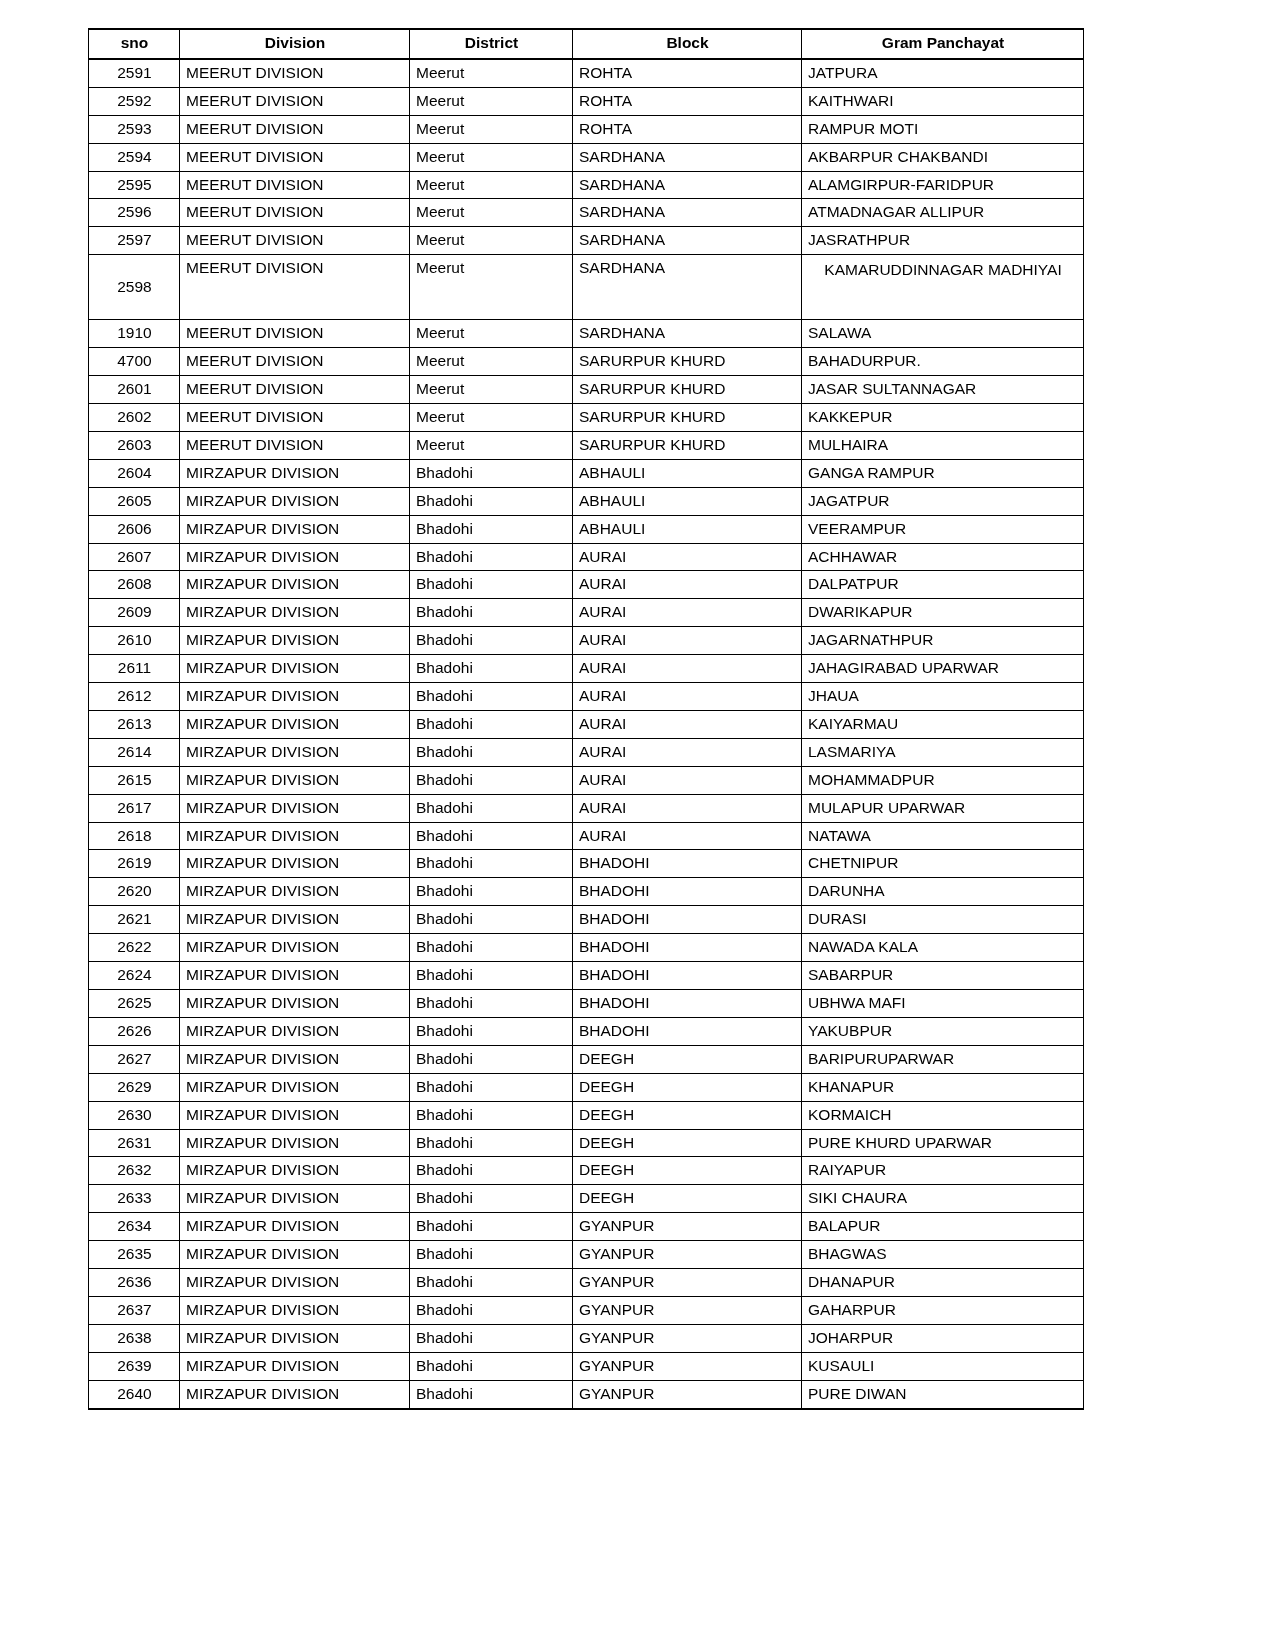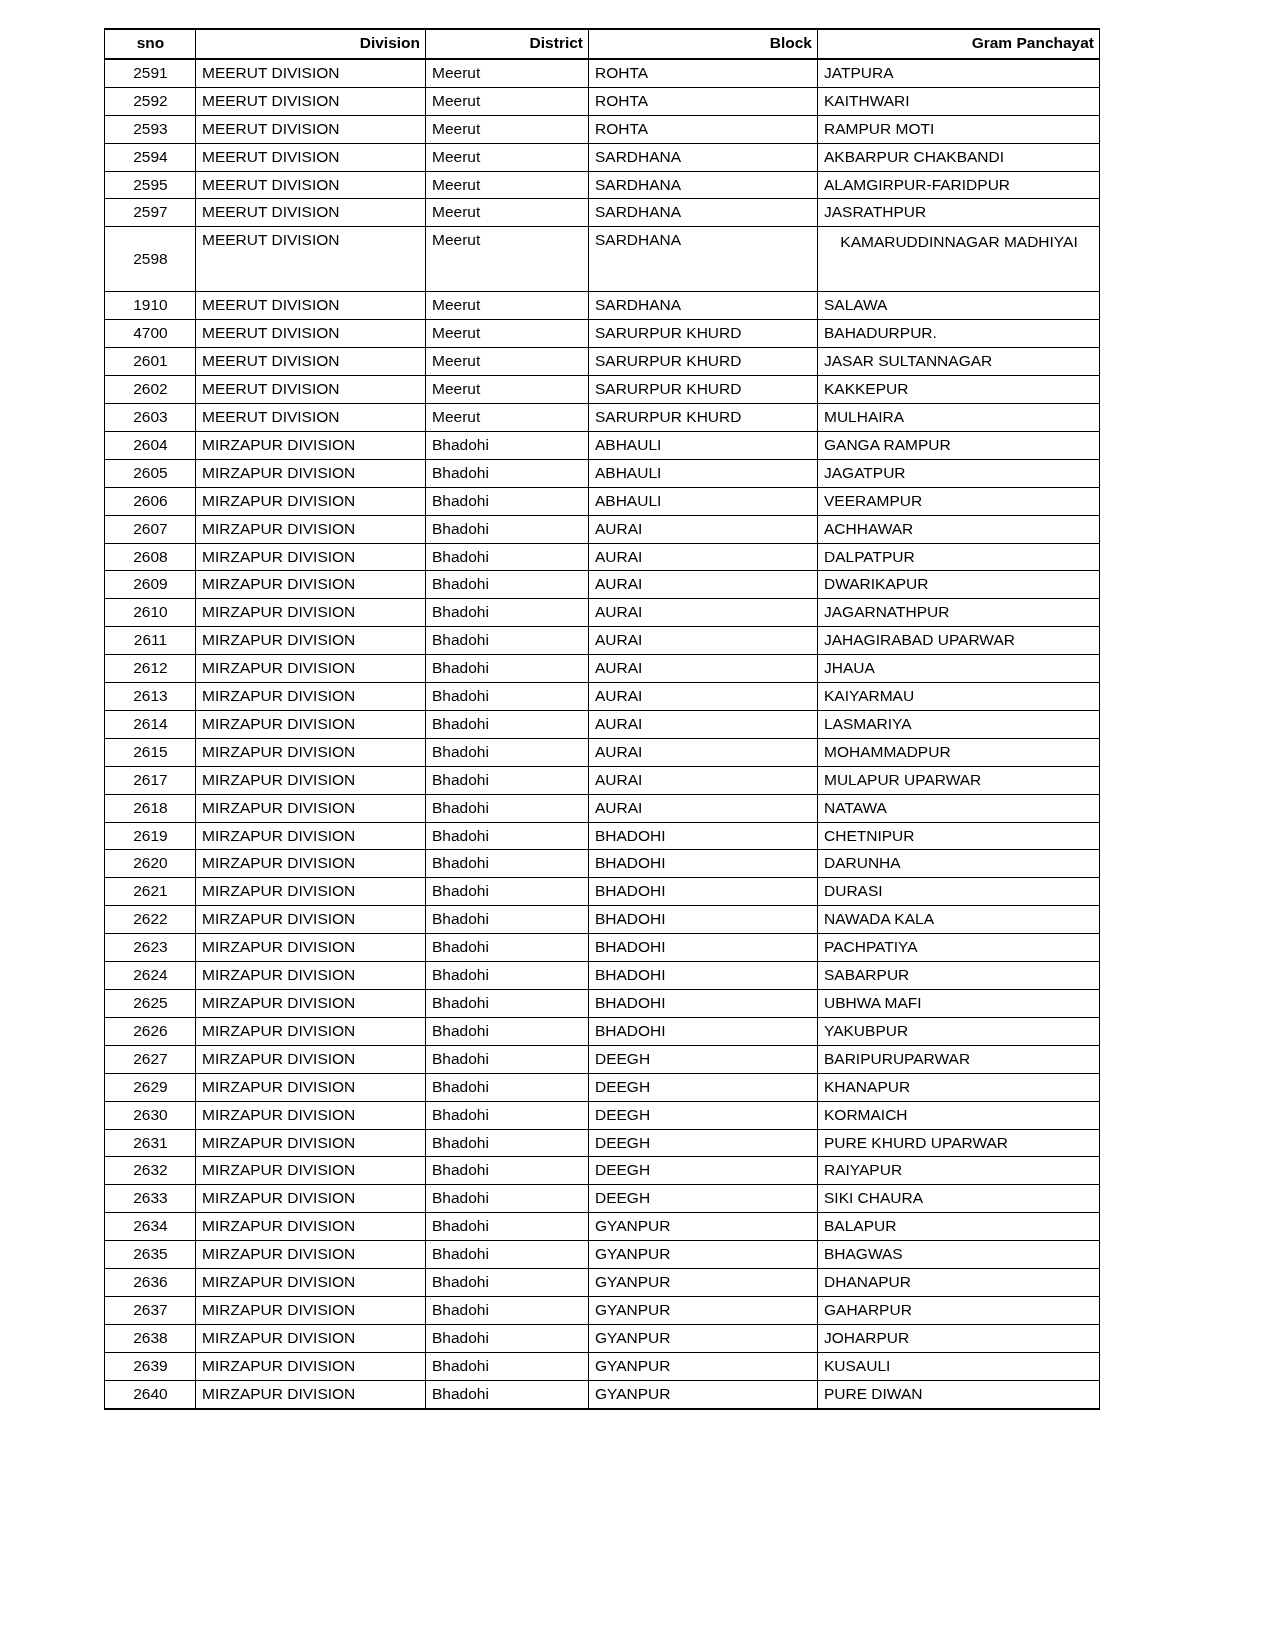"sno" .table-wrap { left: 104px -> 88px }
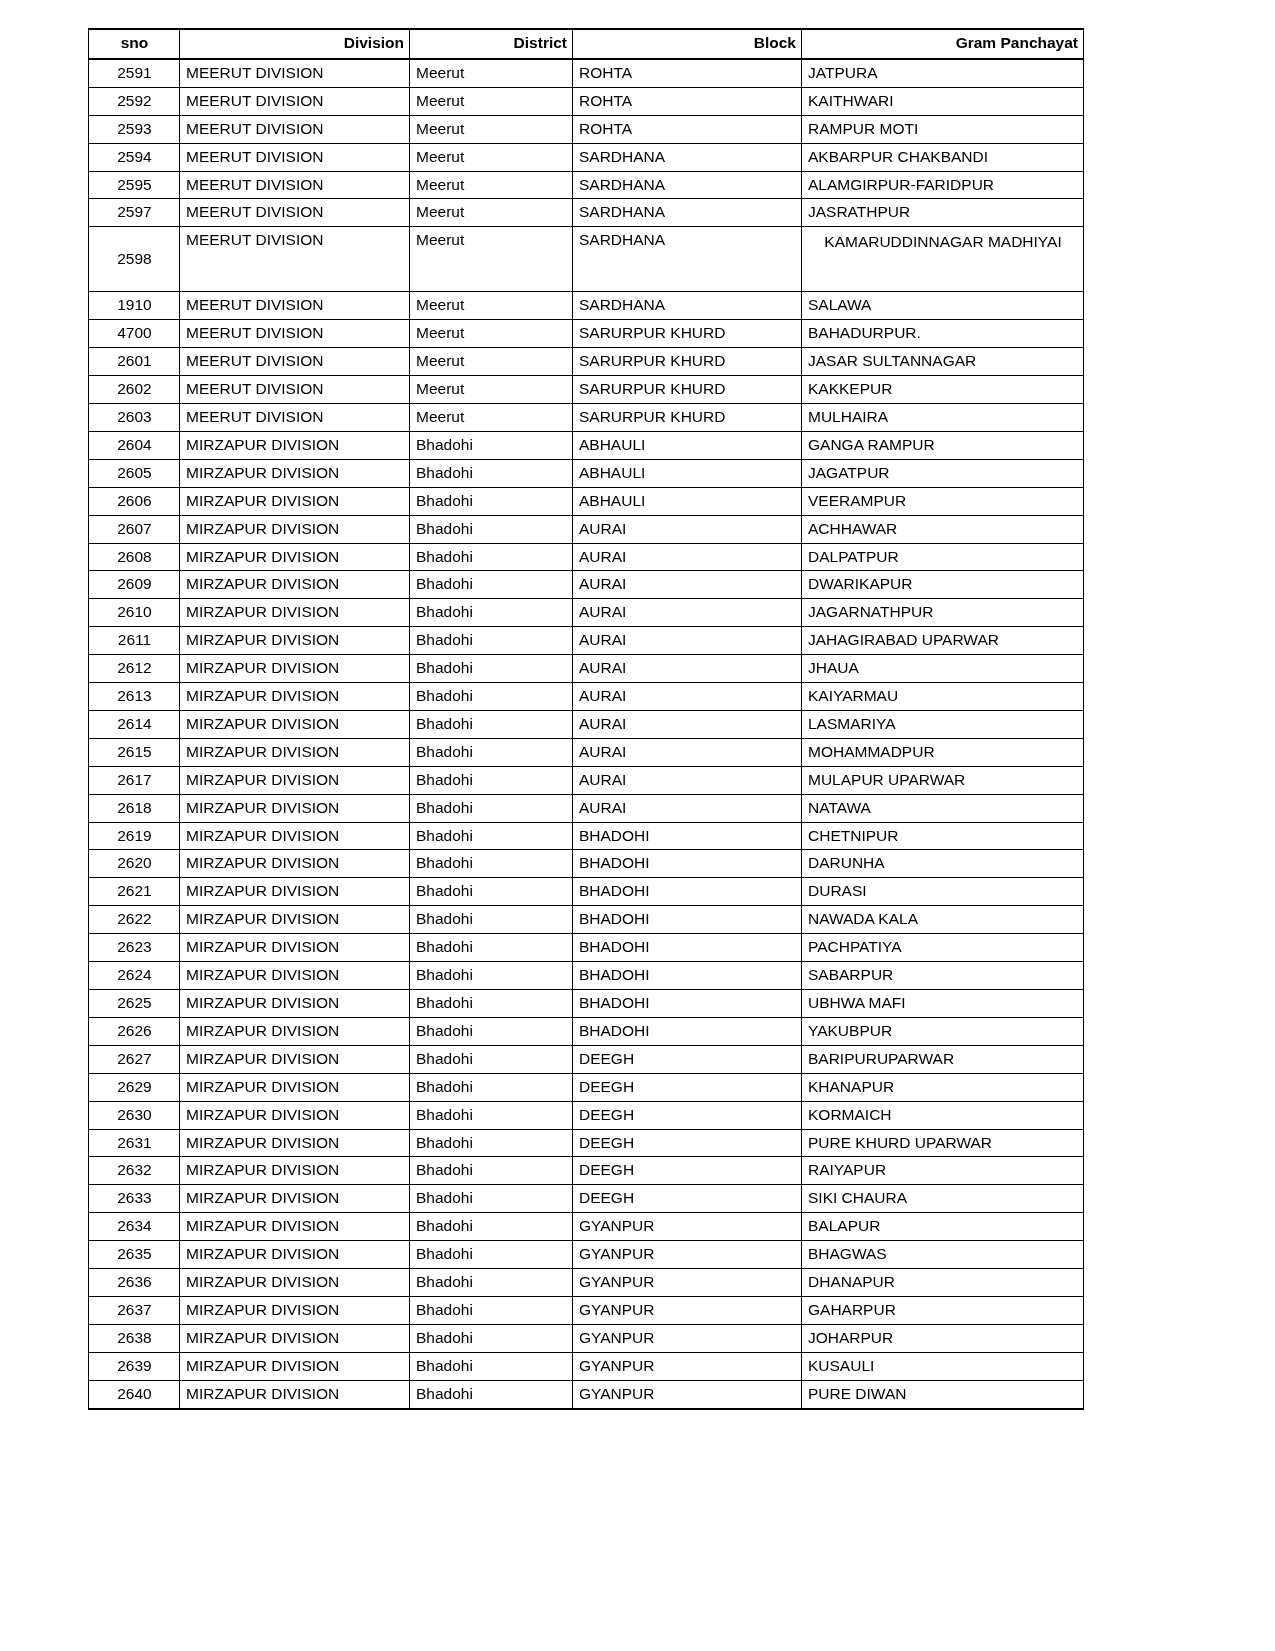"Division" table.gp-table thead th.th-left { text-align: right -> center }
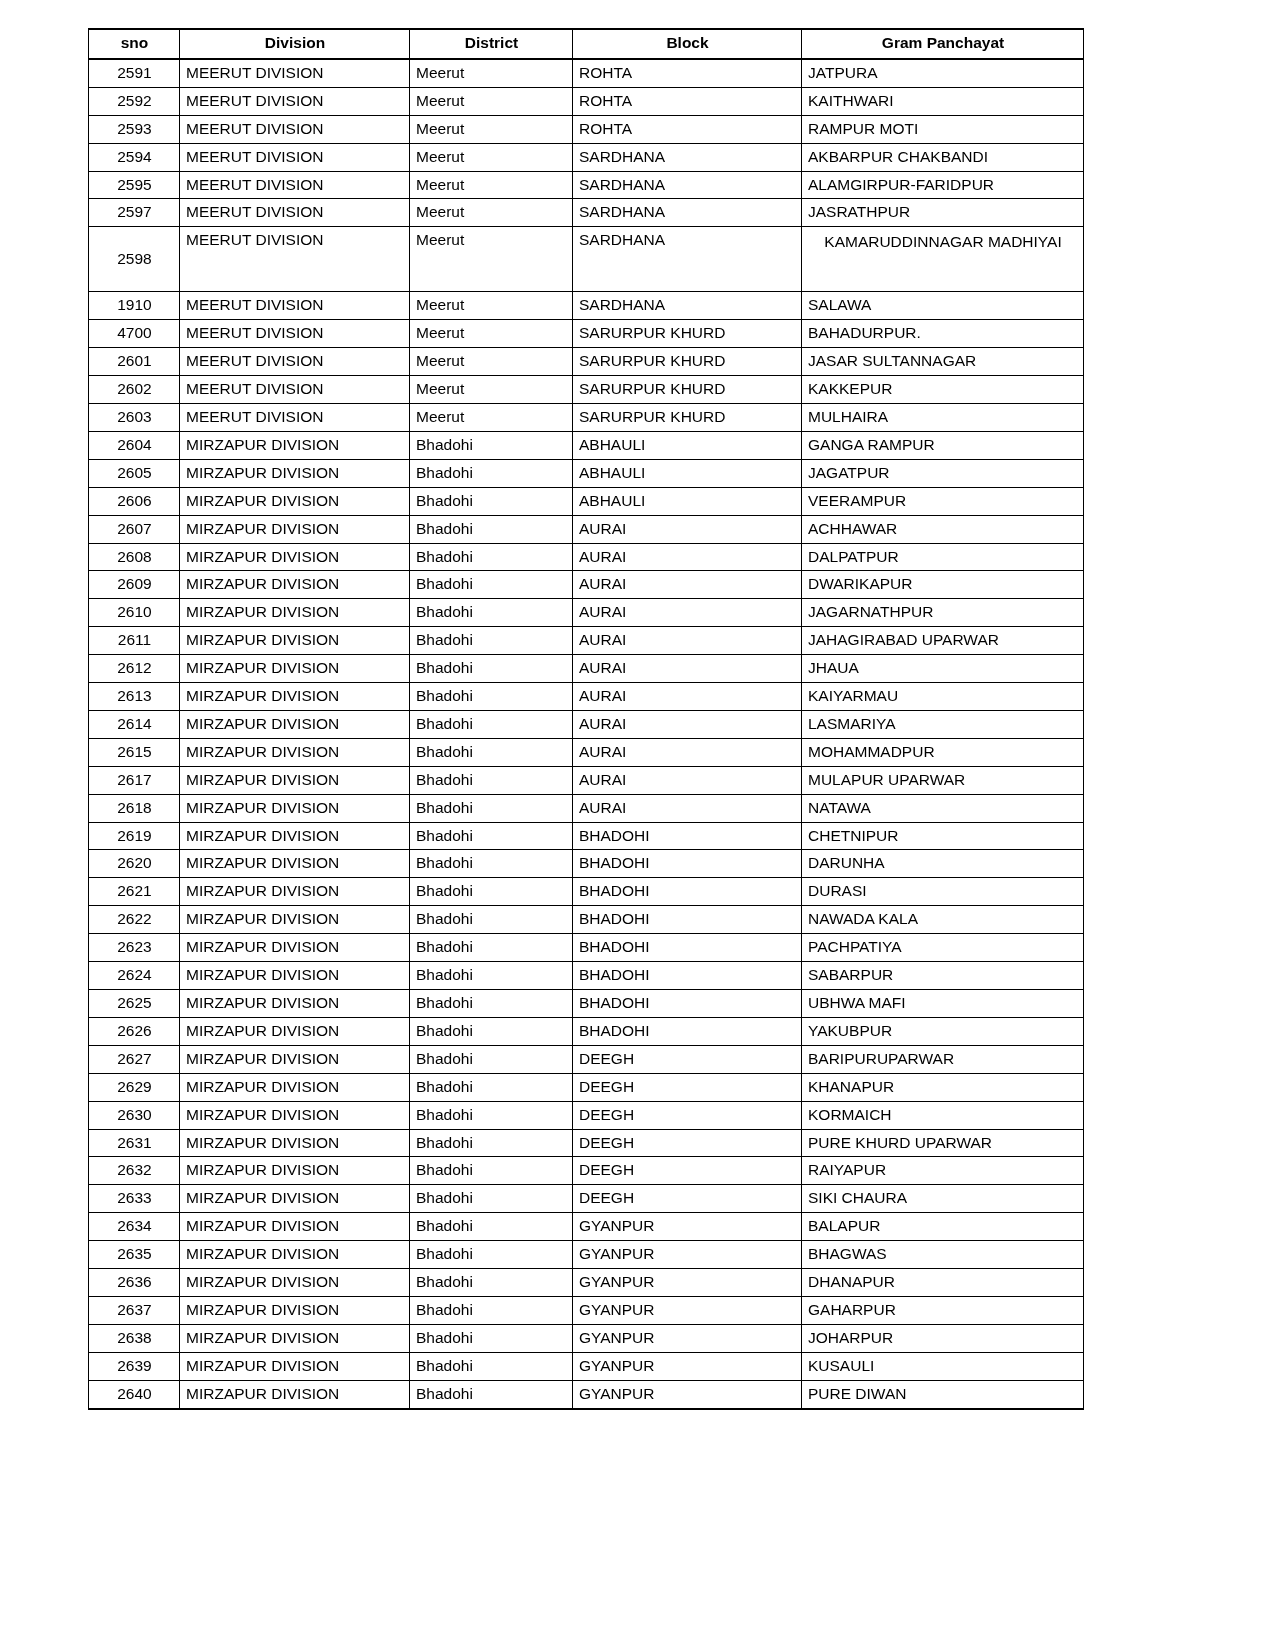"2596" tr { html: none -> <tr> <td>2596</td> <td>MEERUT DIVISION</td> <td>Meerut</td> <td>SARDHANA</td> <td>ATMADNAGAR ALLIPUR</td> </tr> }
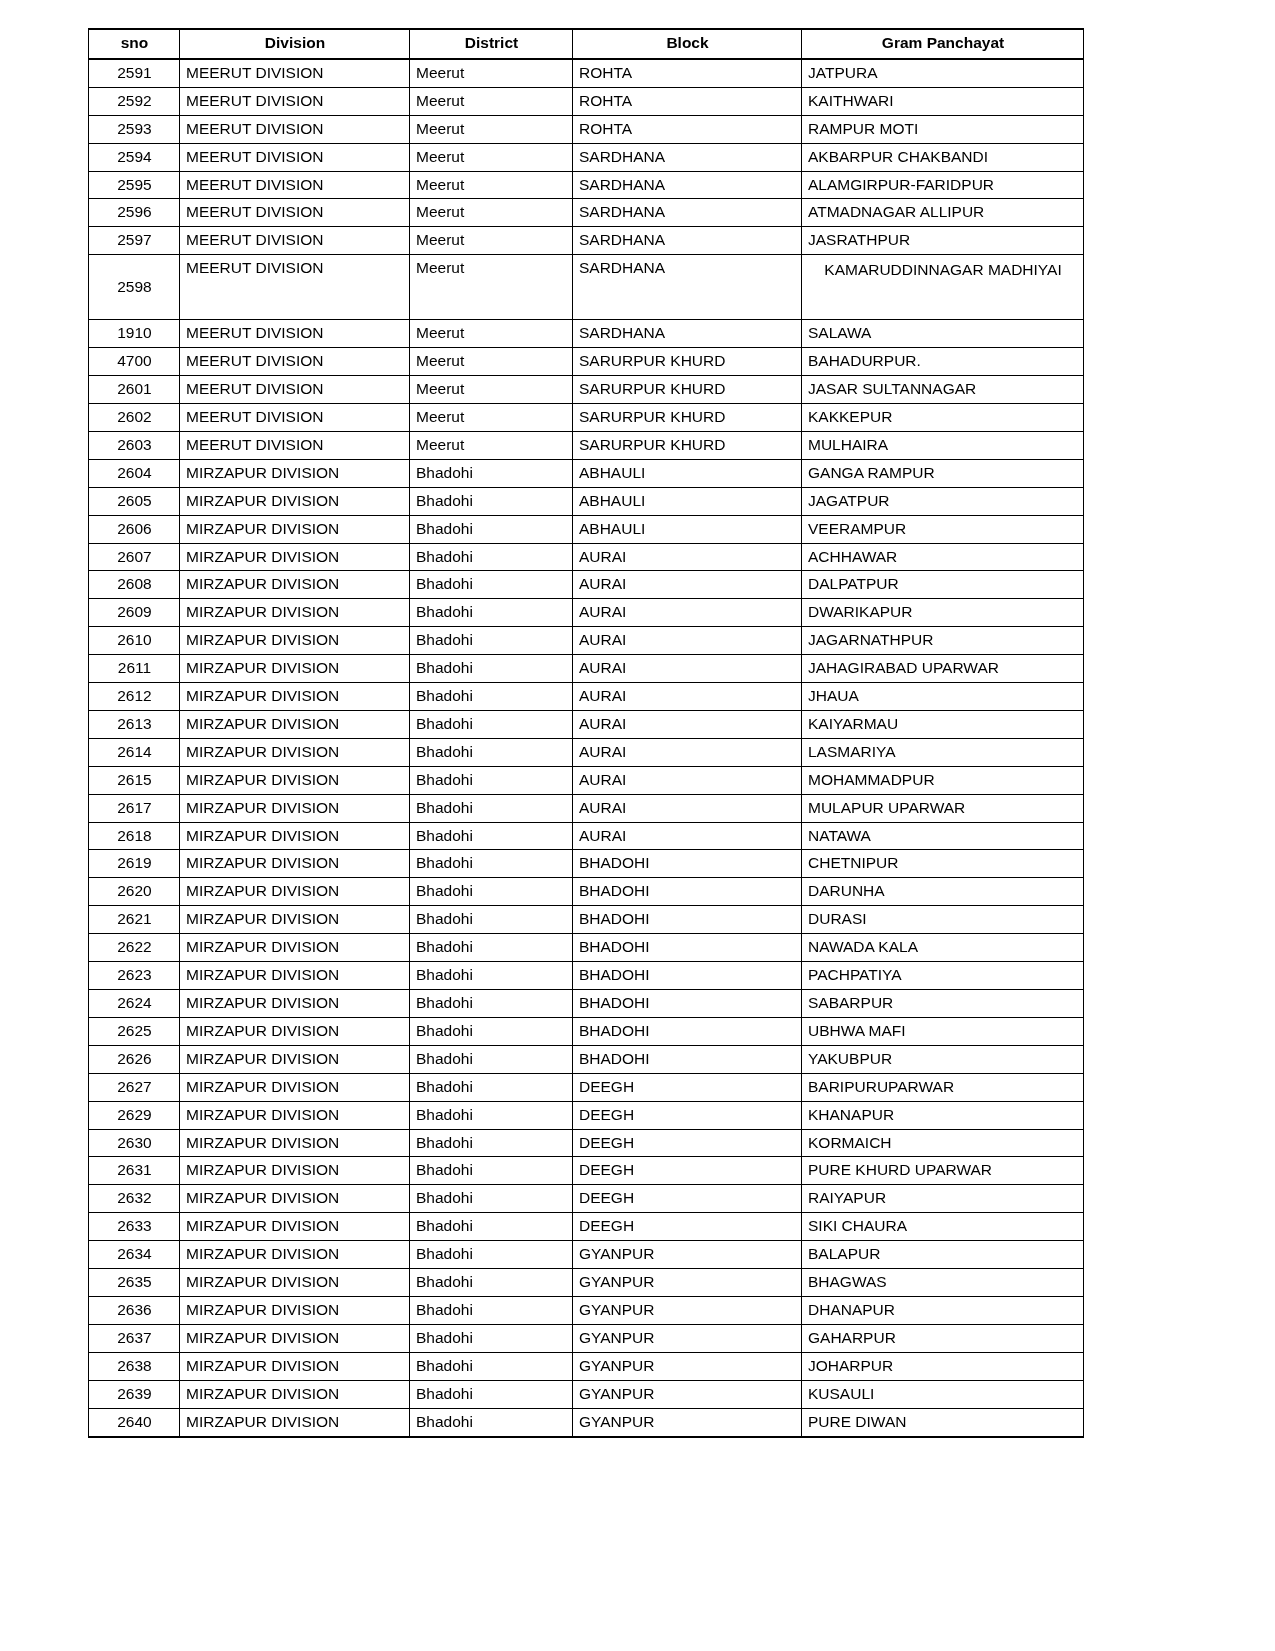"2623" tr { html: <tr> <td>2623</td> <td>MIRZAPUR DIVISION</td> <td>Bhadohi</td> <td>BHADOHI</td> <td>PACHPATIYA</td> </tr> -> none }
